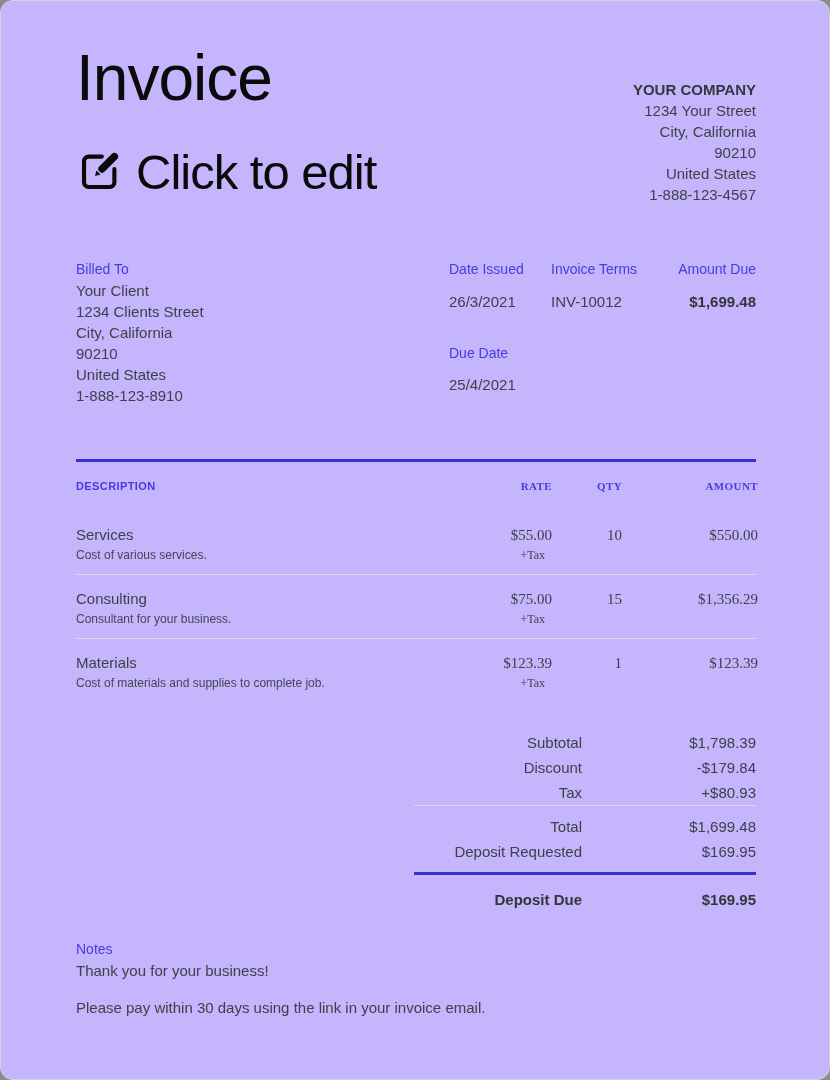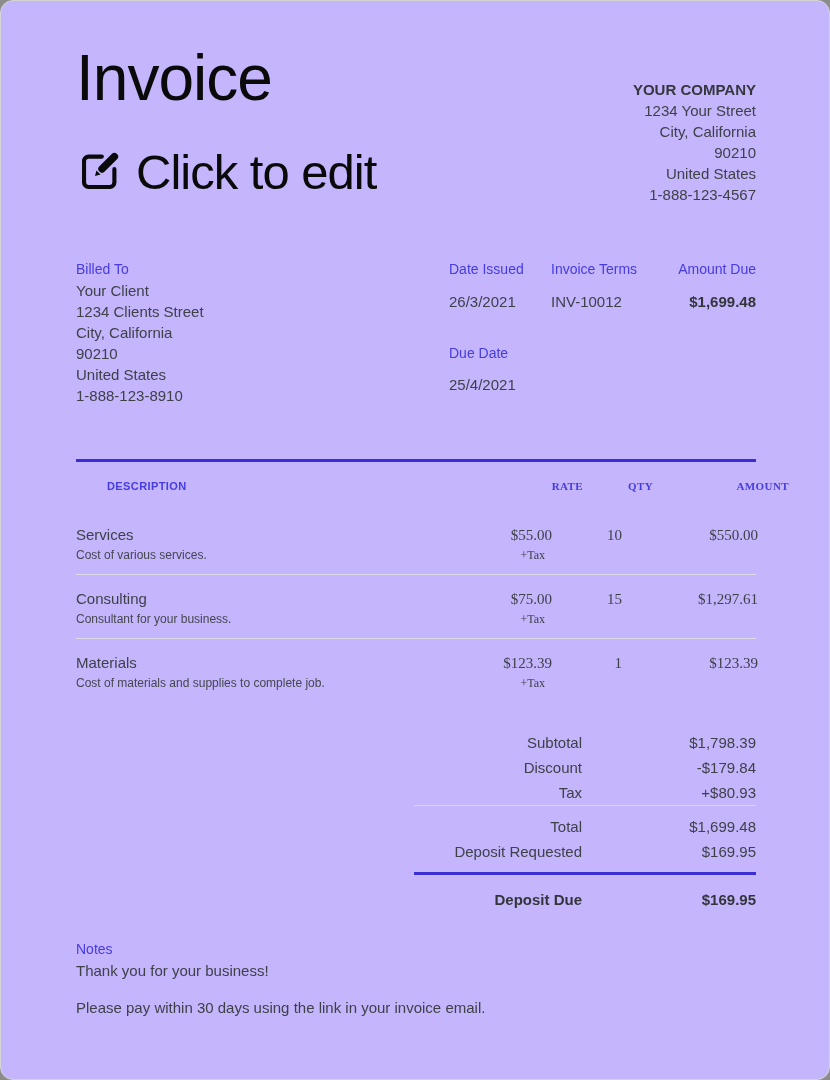"DESCRIPTION" .t-head { margin-left: 31px -> none }
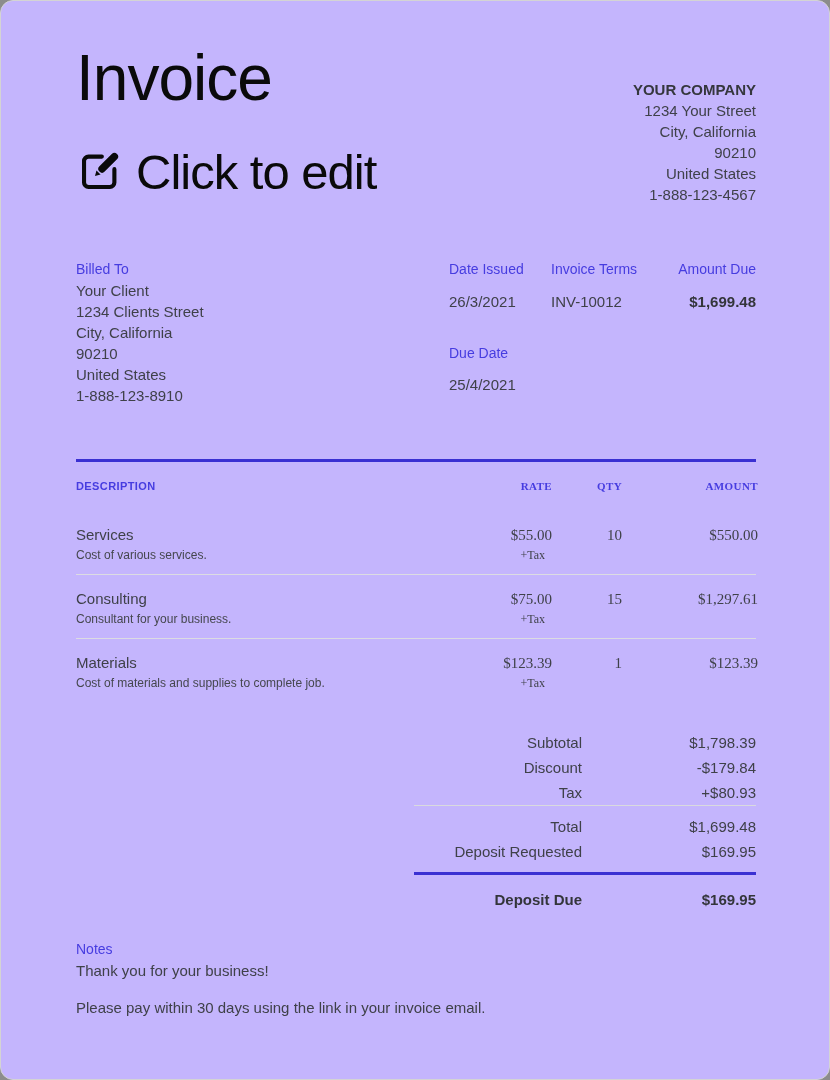"$1,297.61" div.col-num { text: $1,297.61 -> $1,356.29 }
